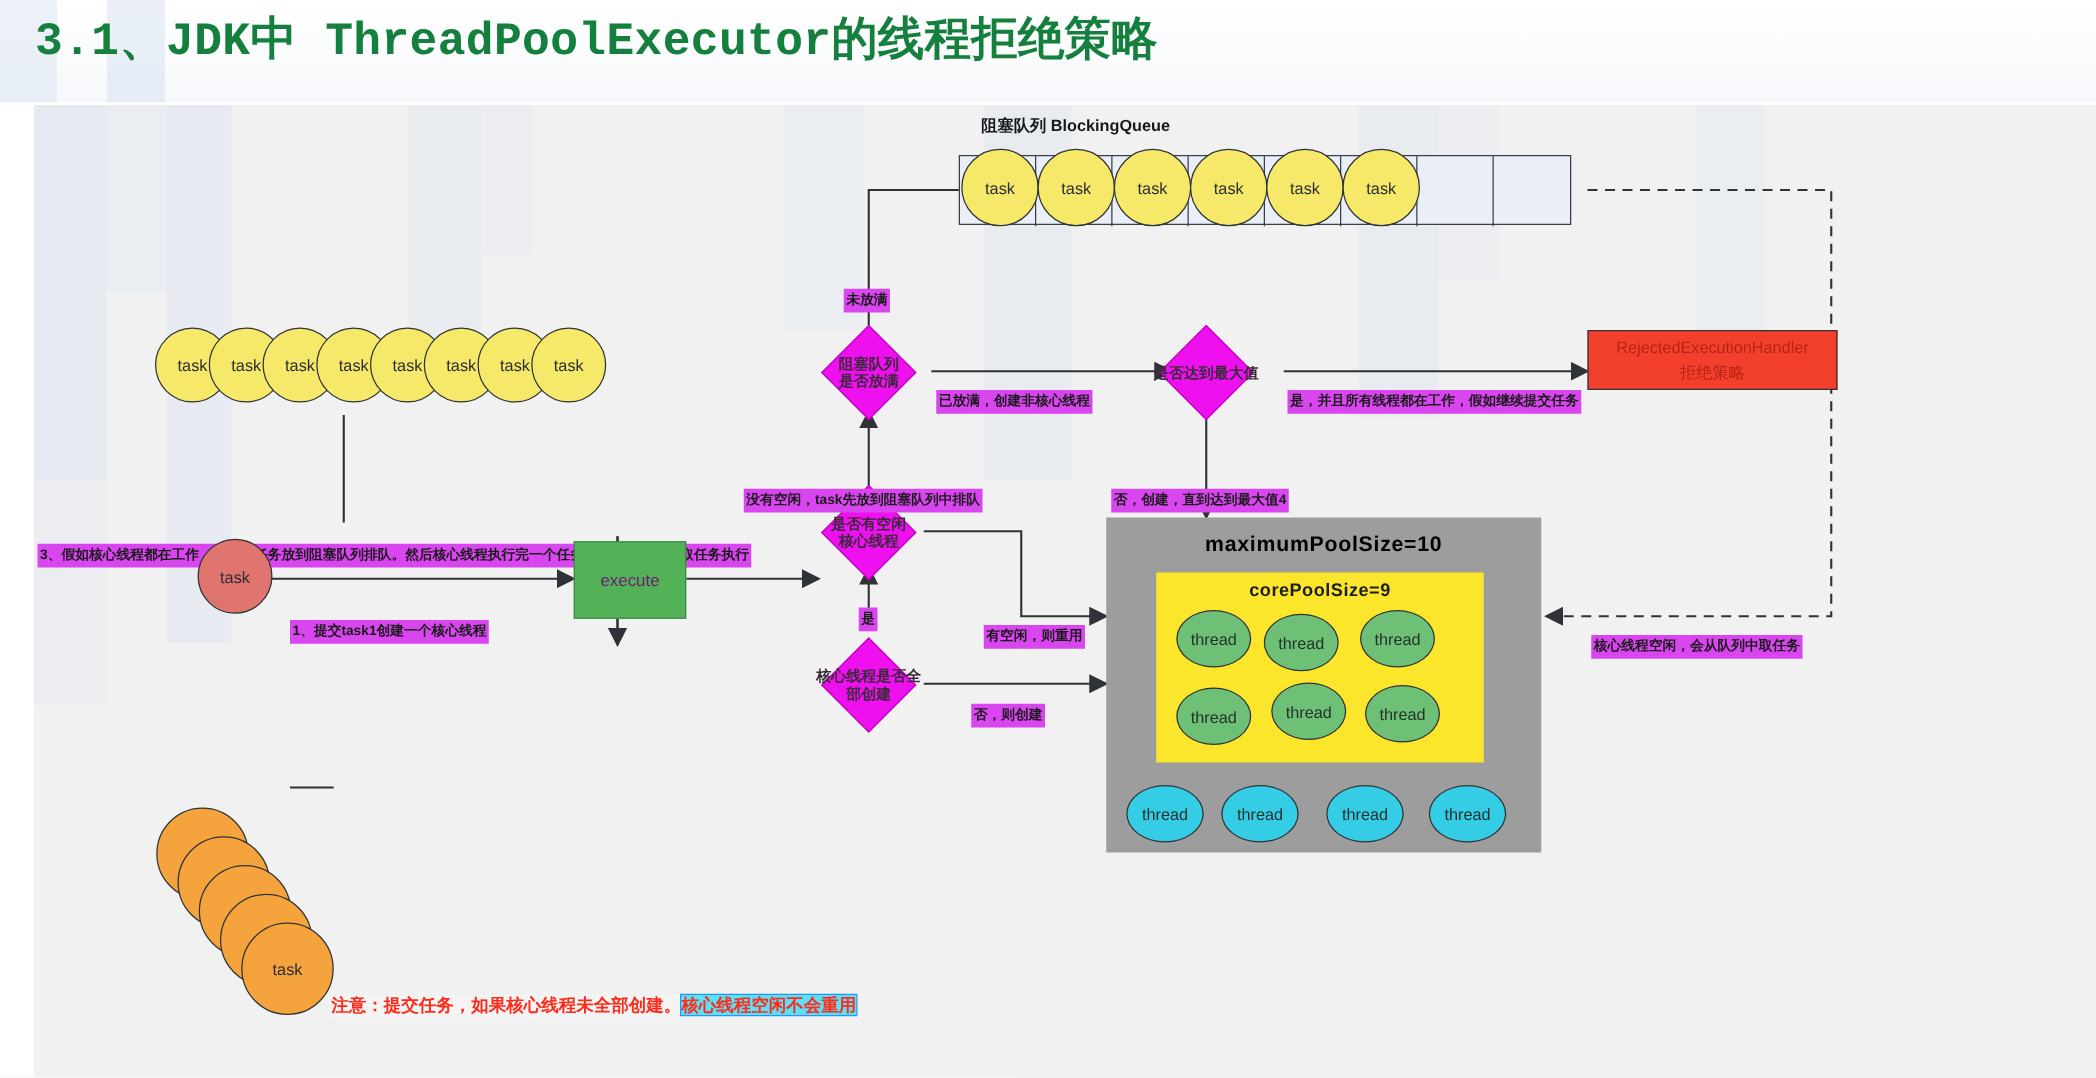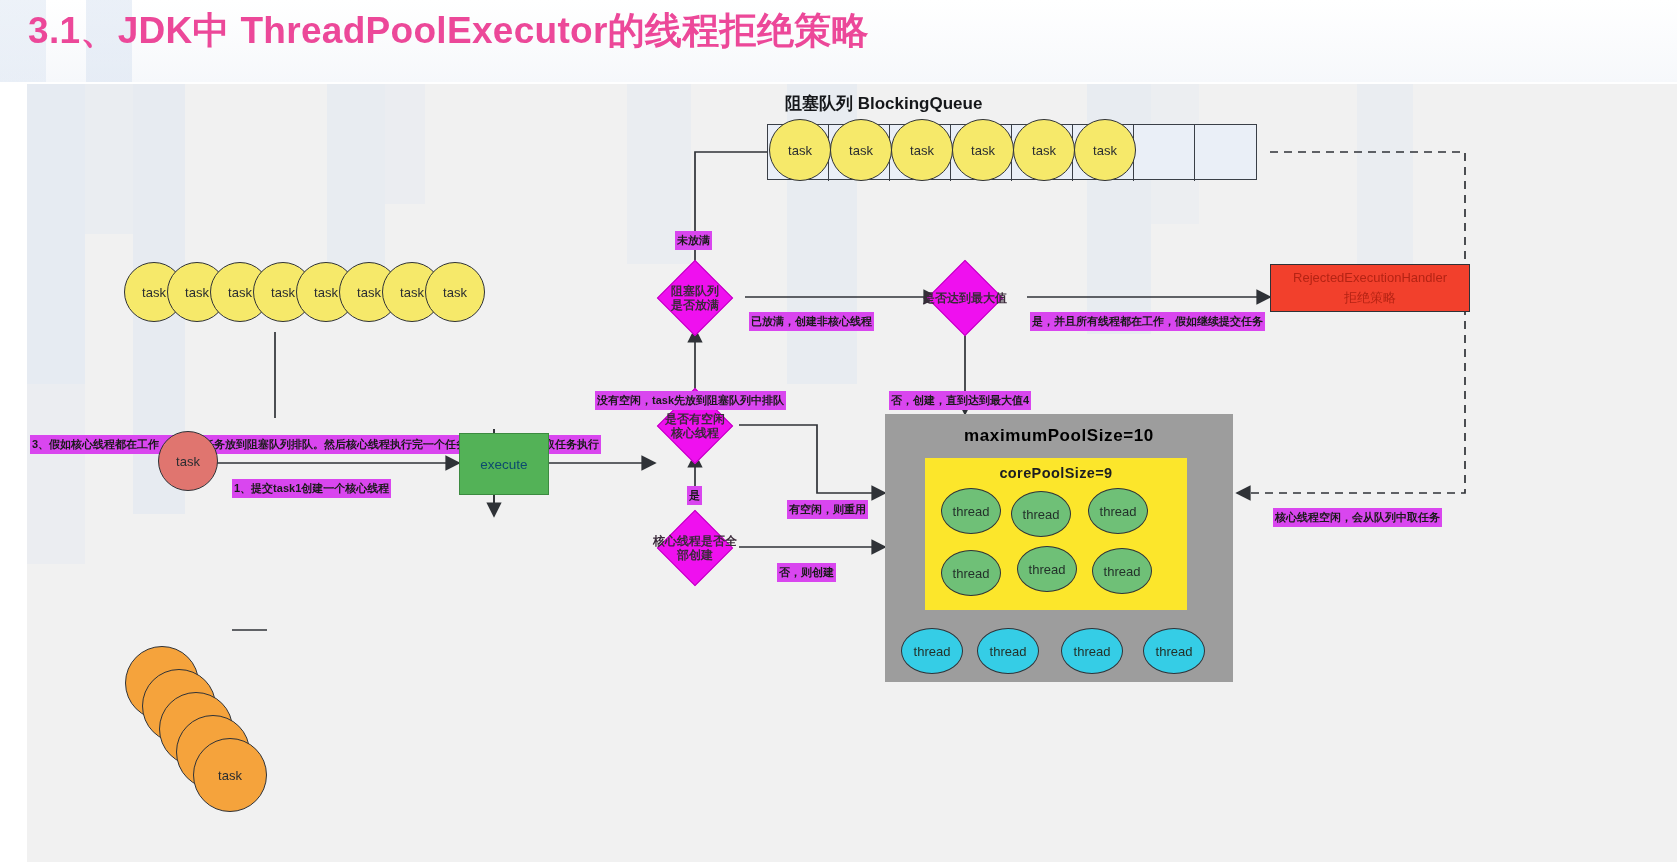"3.1、JDK中 ThreadPoolExecutor的线程拒绝策略" .page-title { color: #ec4899 -> #15803d; font-family: Liberation Sans, sans-serif -> Liberation Mono, monospace }
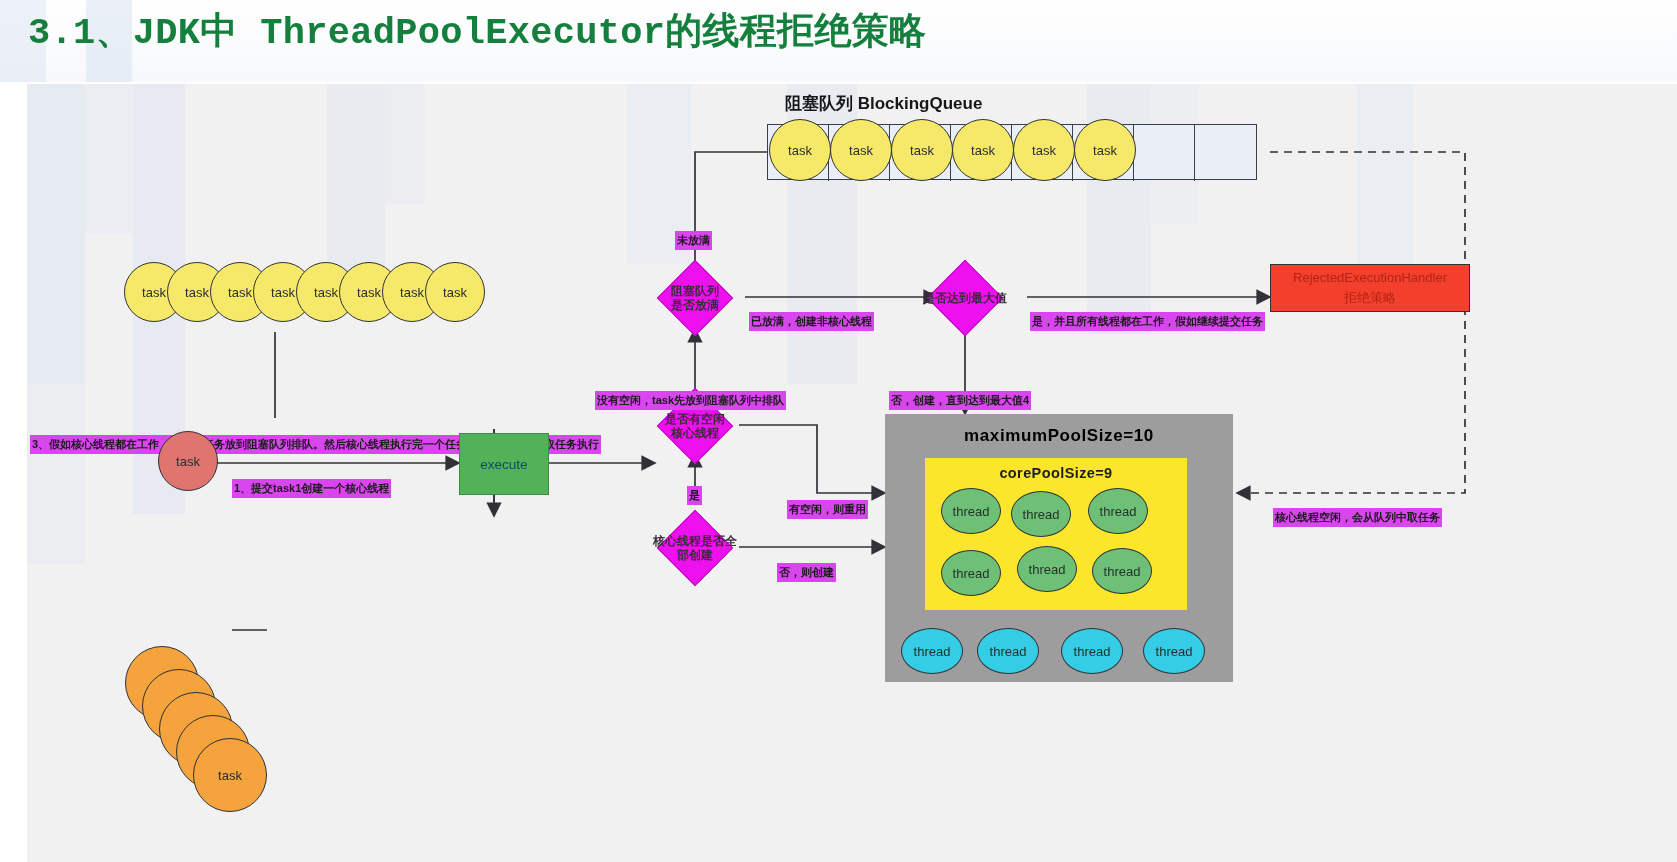"阻塞队列 BlockingQueue" .queue-title { font-size: 17px -> 13px }
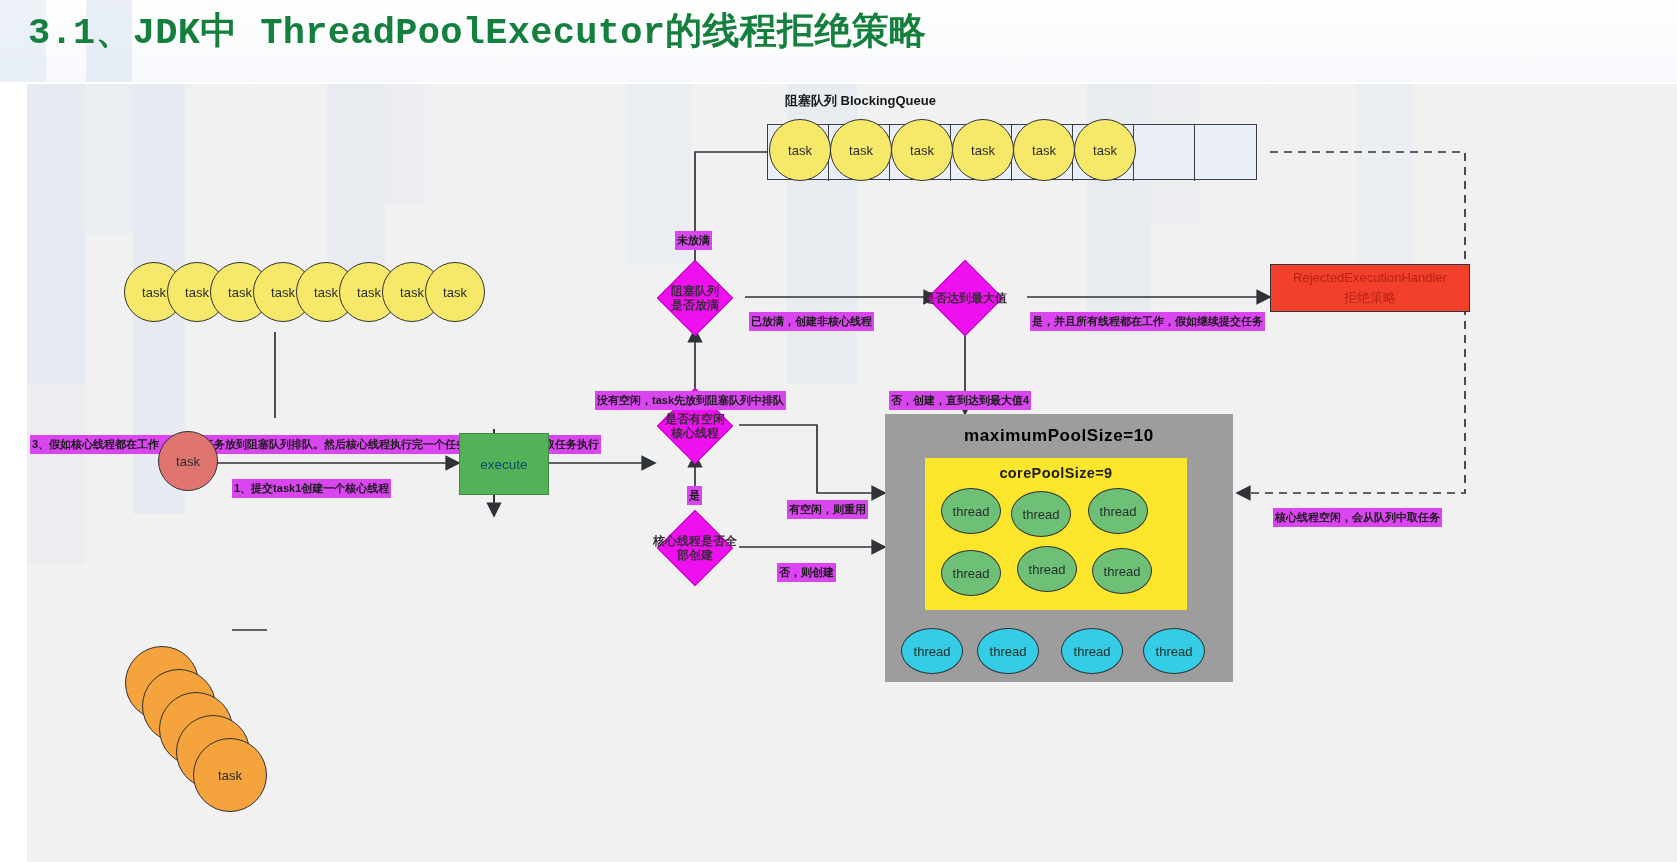"execute" .execute-box { color: #0c4a6e -> #701a75 }
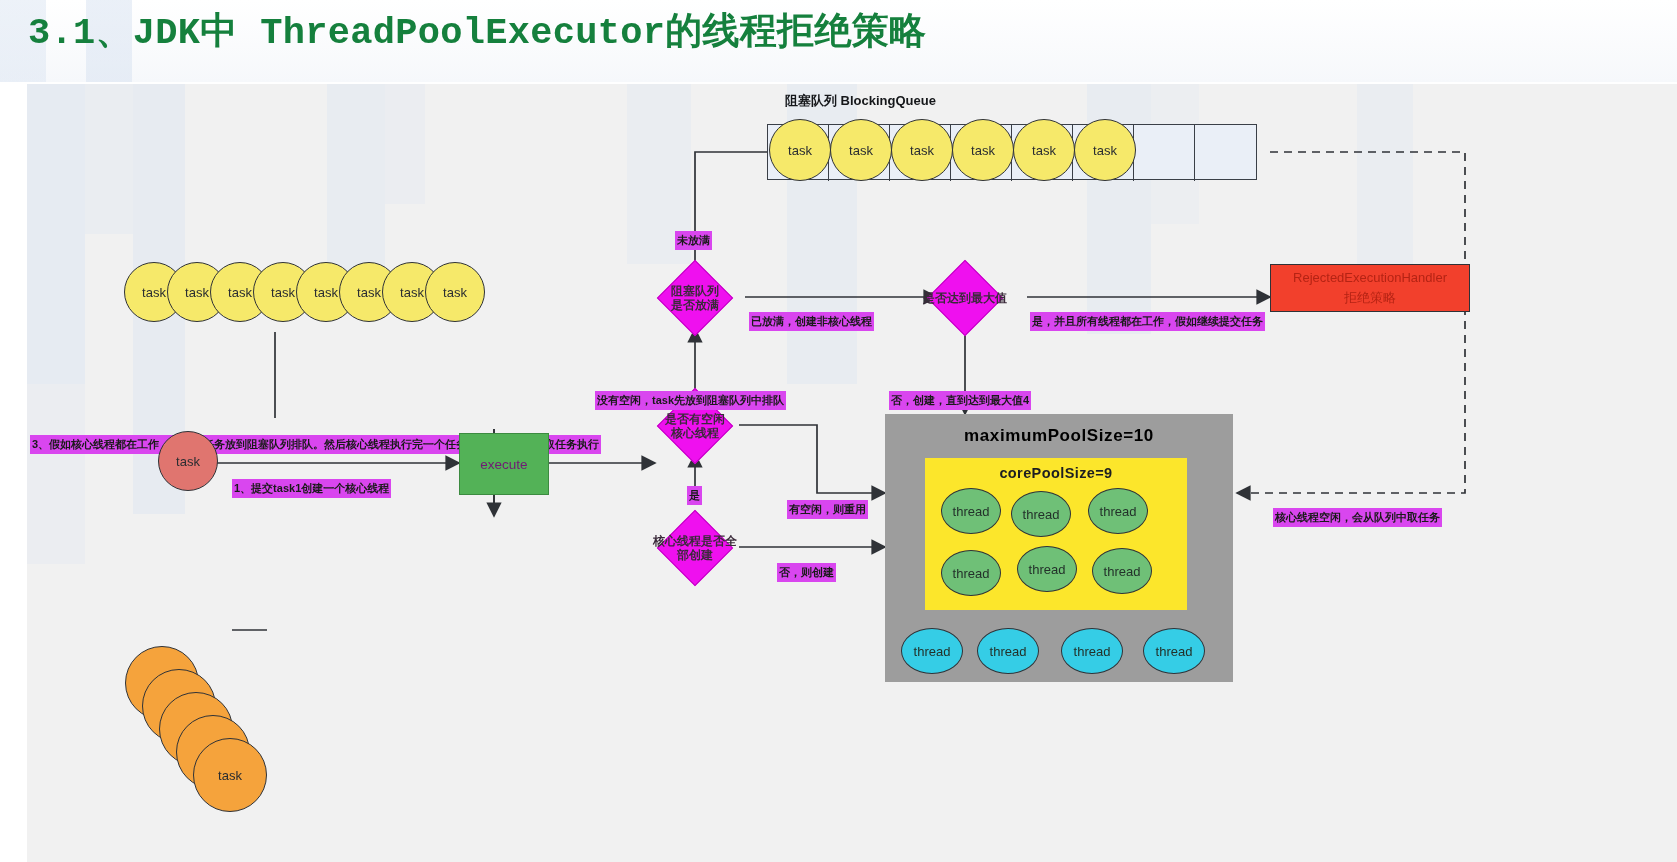"1、提交task1创建一个核心线程" div.lbl { top: 371px -> 388px }
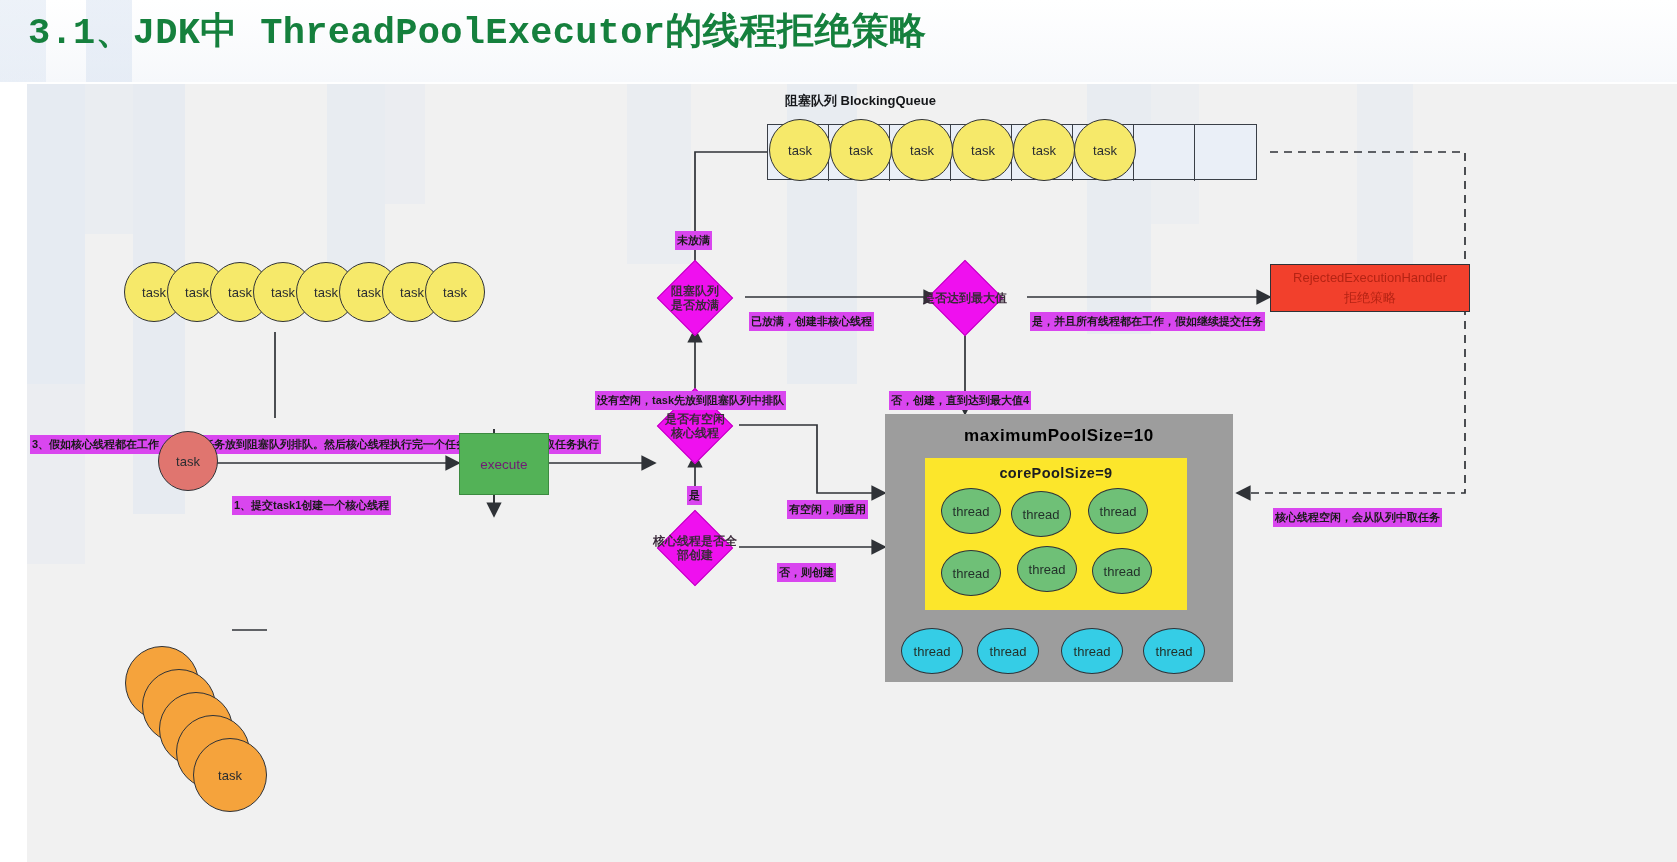"注意：提交任务，如果核心线程未全部创建。核心线程空闲不会重用" div.note-red { html: none -> <div> <span>注意：提交任务，如果核心线程未全部创建。</span><span>核心线程空闲不会重用</span> </div> }
